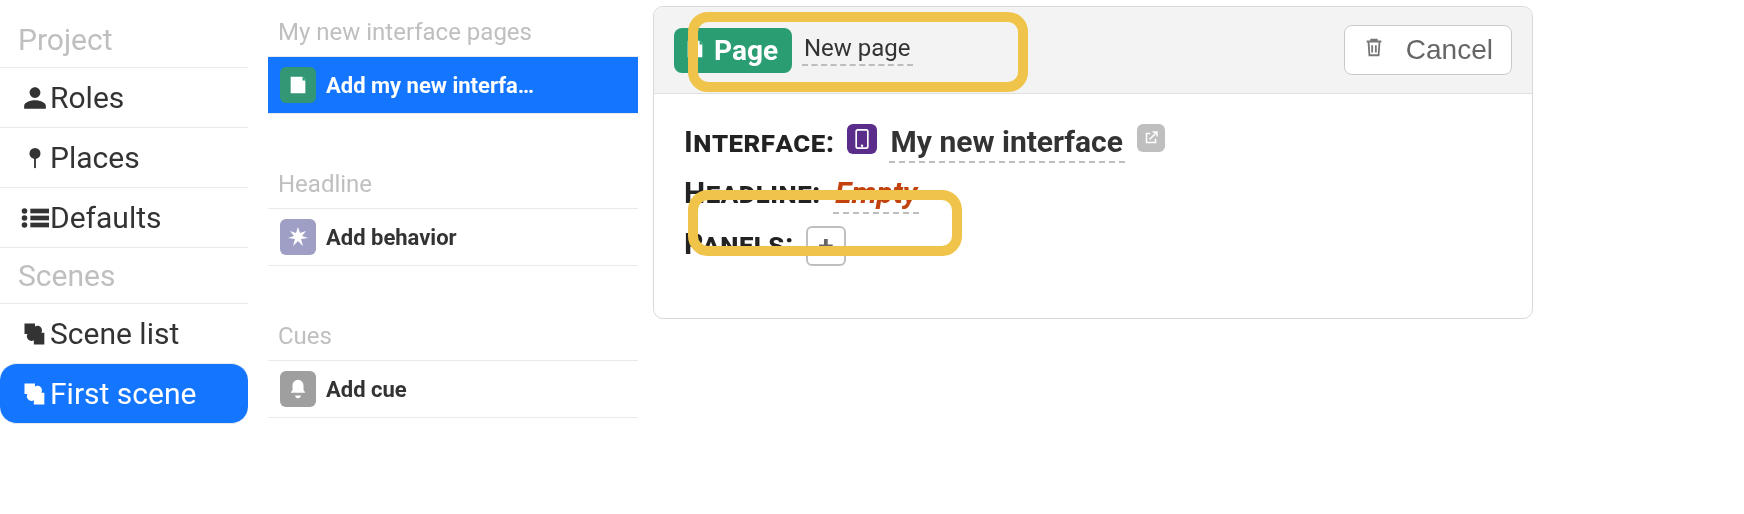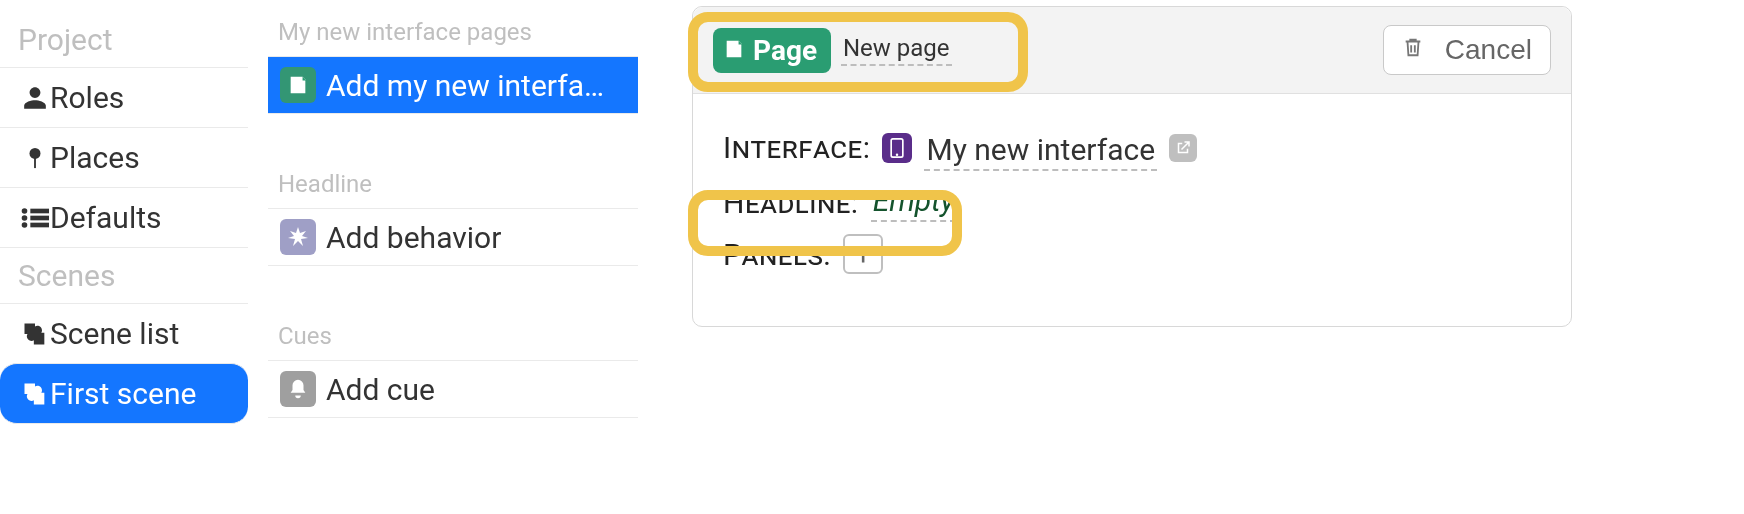"Page" .main { left: 692px -> 653px }
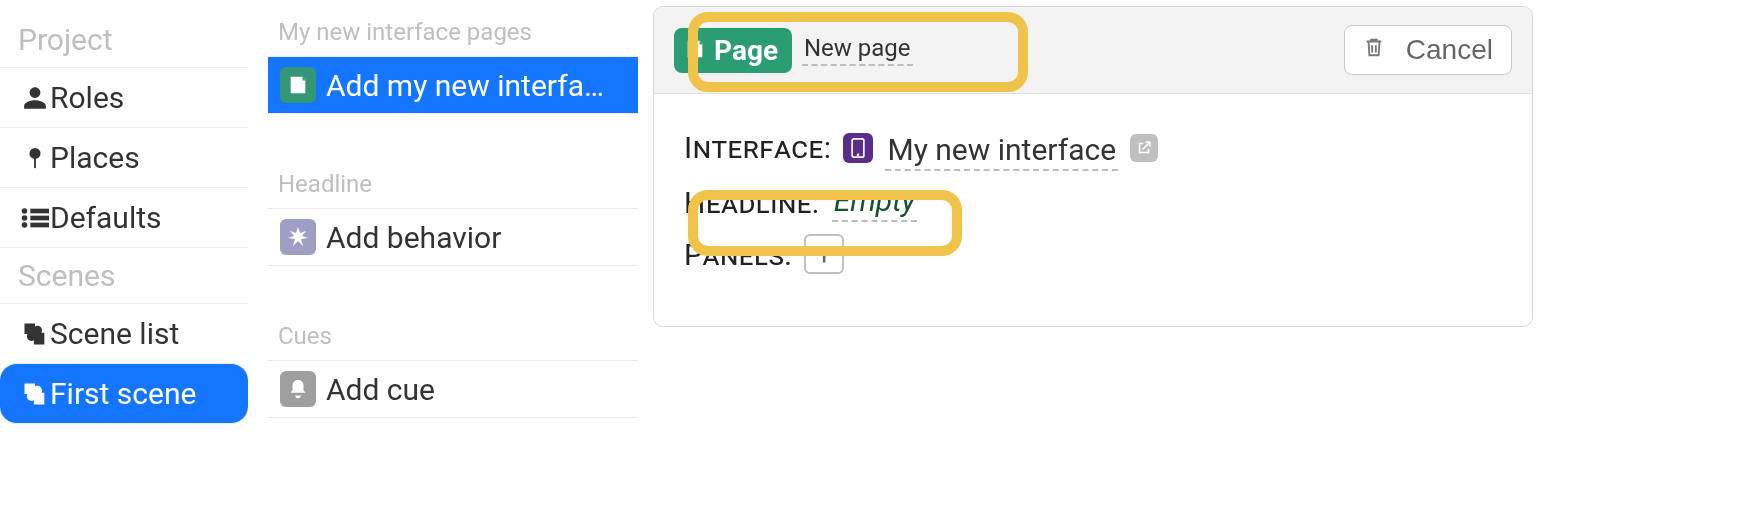"Add my new interfa…" .nav2-item { font-size: 30px -> 22px; font-weight: none -> bold }
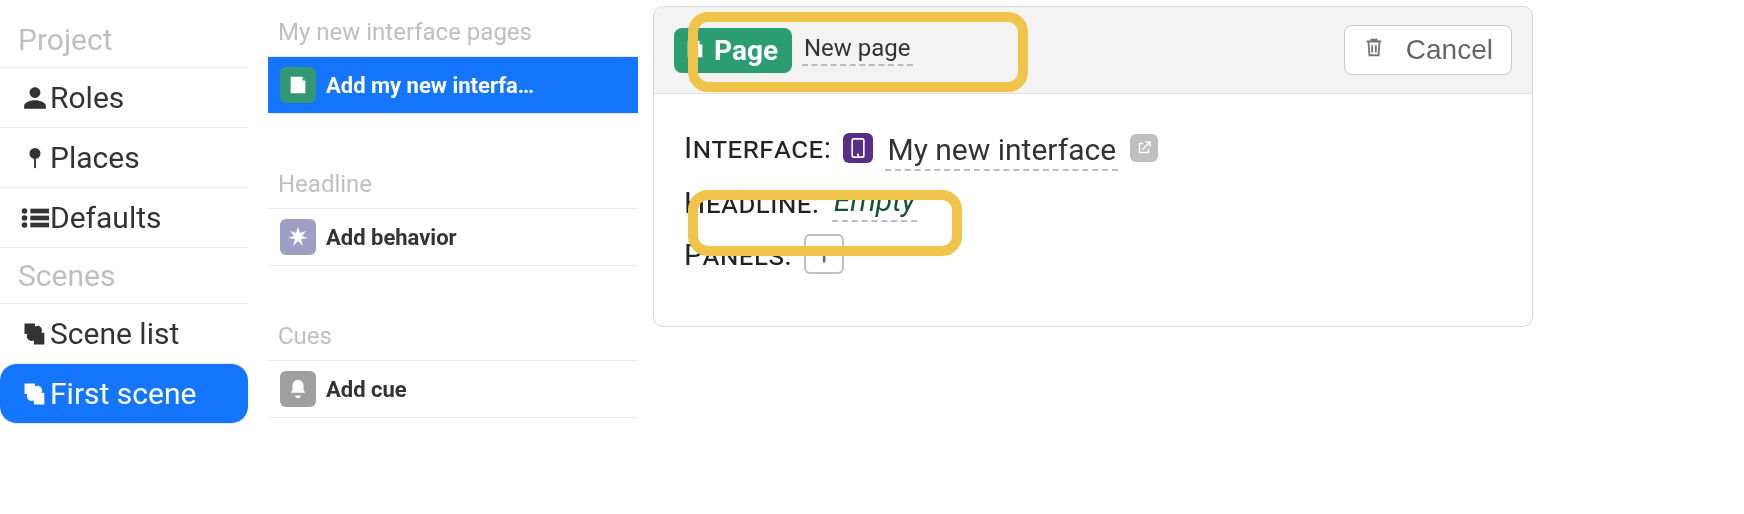"Interface:" .row { align-items: center -> flex-start; font-weight: none -> bold }
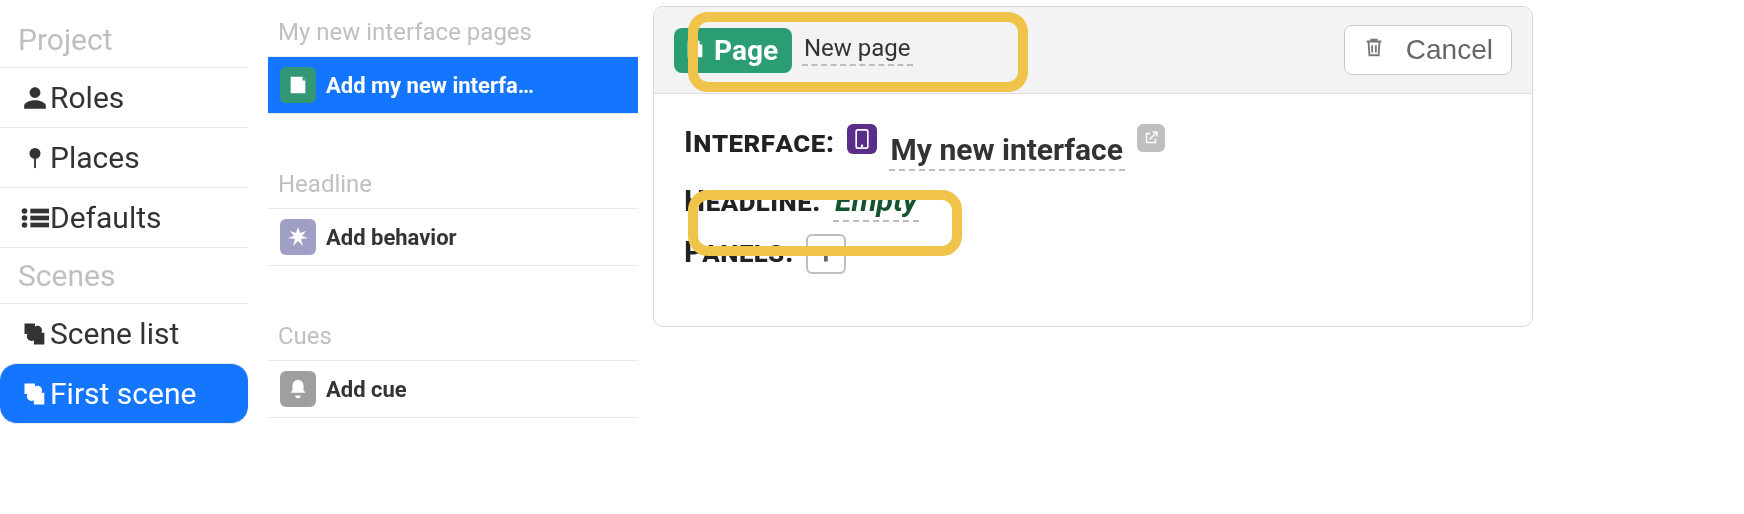"My new interface" .iface-name { margin-top: 8px -> none }
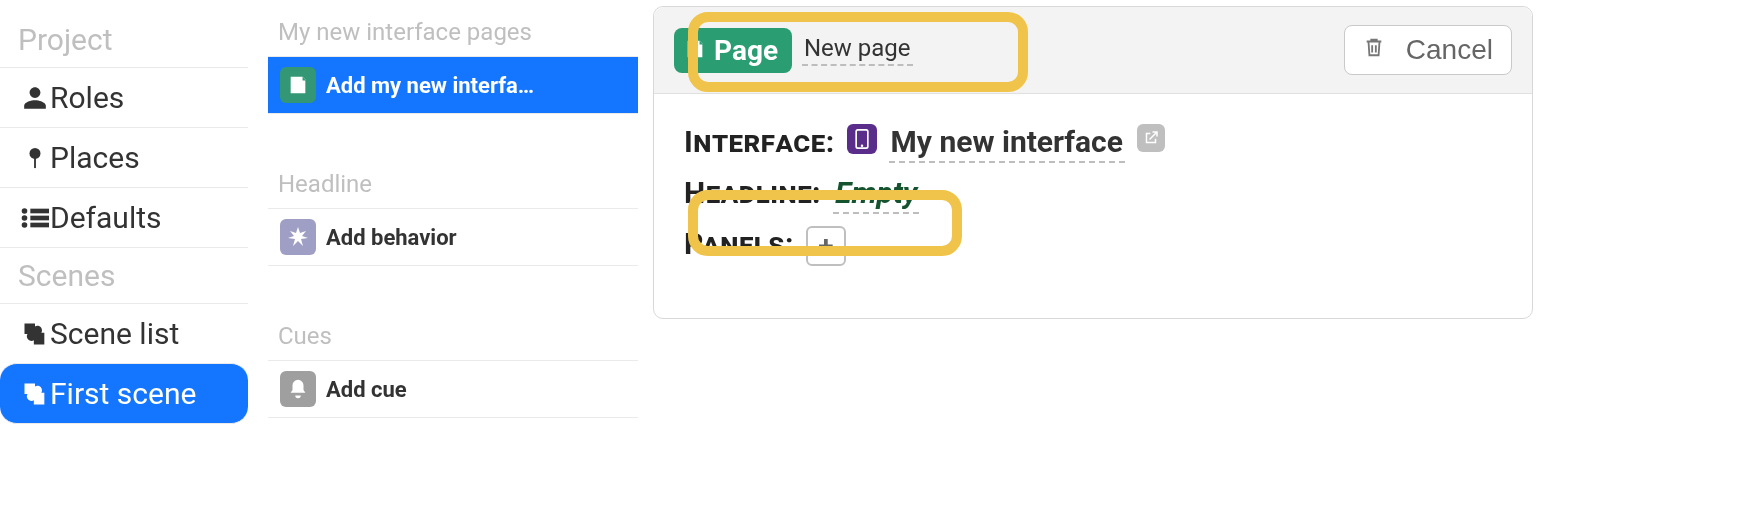"Empty" .empty-val { color: #14532d -> #c2410c }
